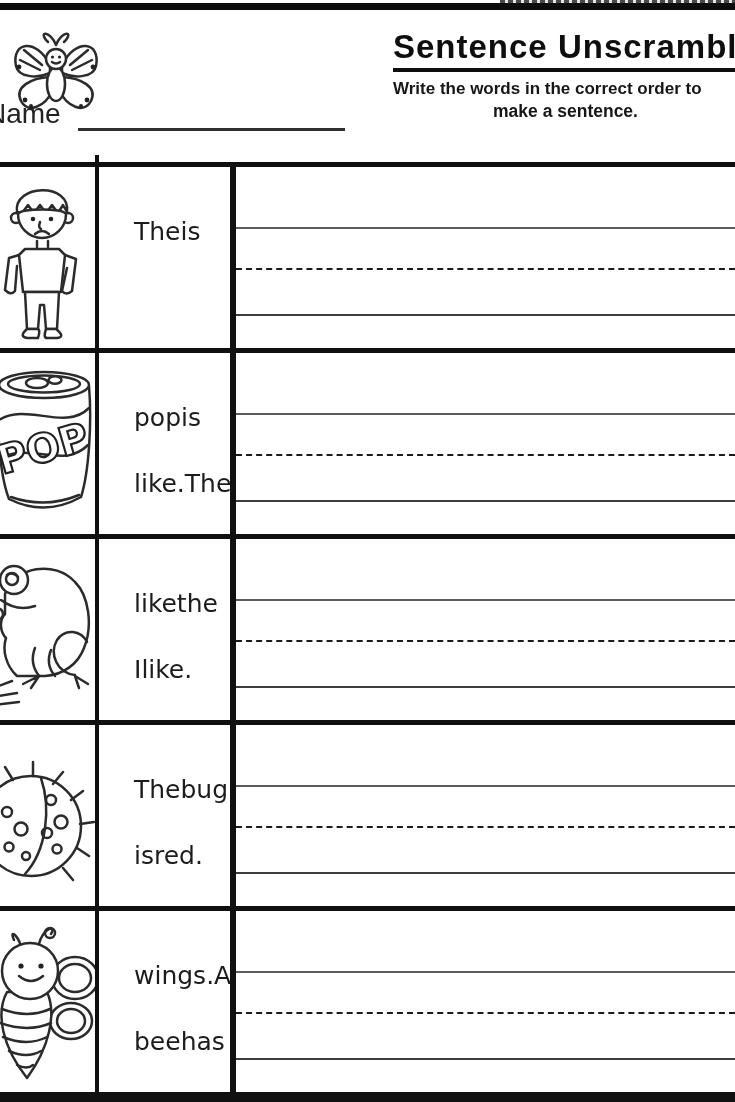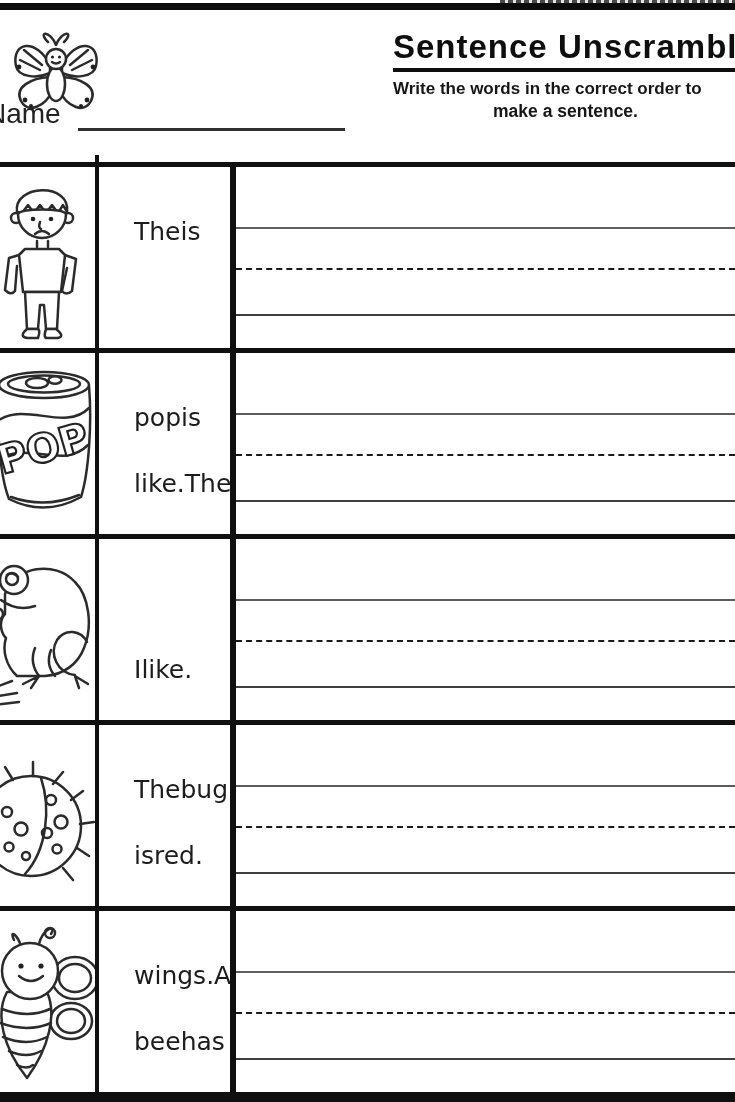"like" div.wline { html: none -> <div> <span>like</span> <span>the</span> </div> }
